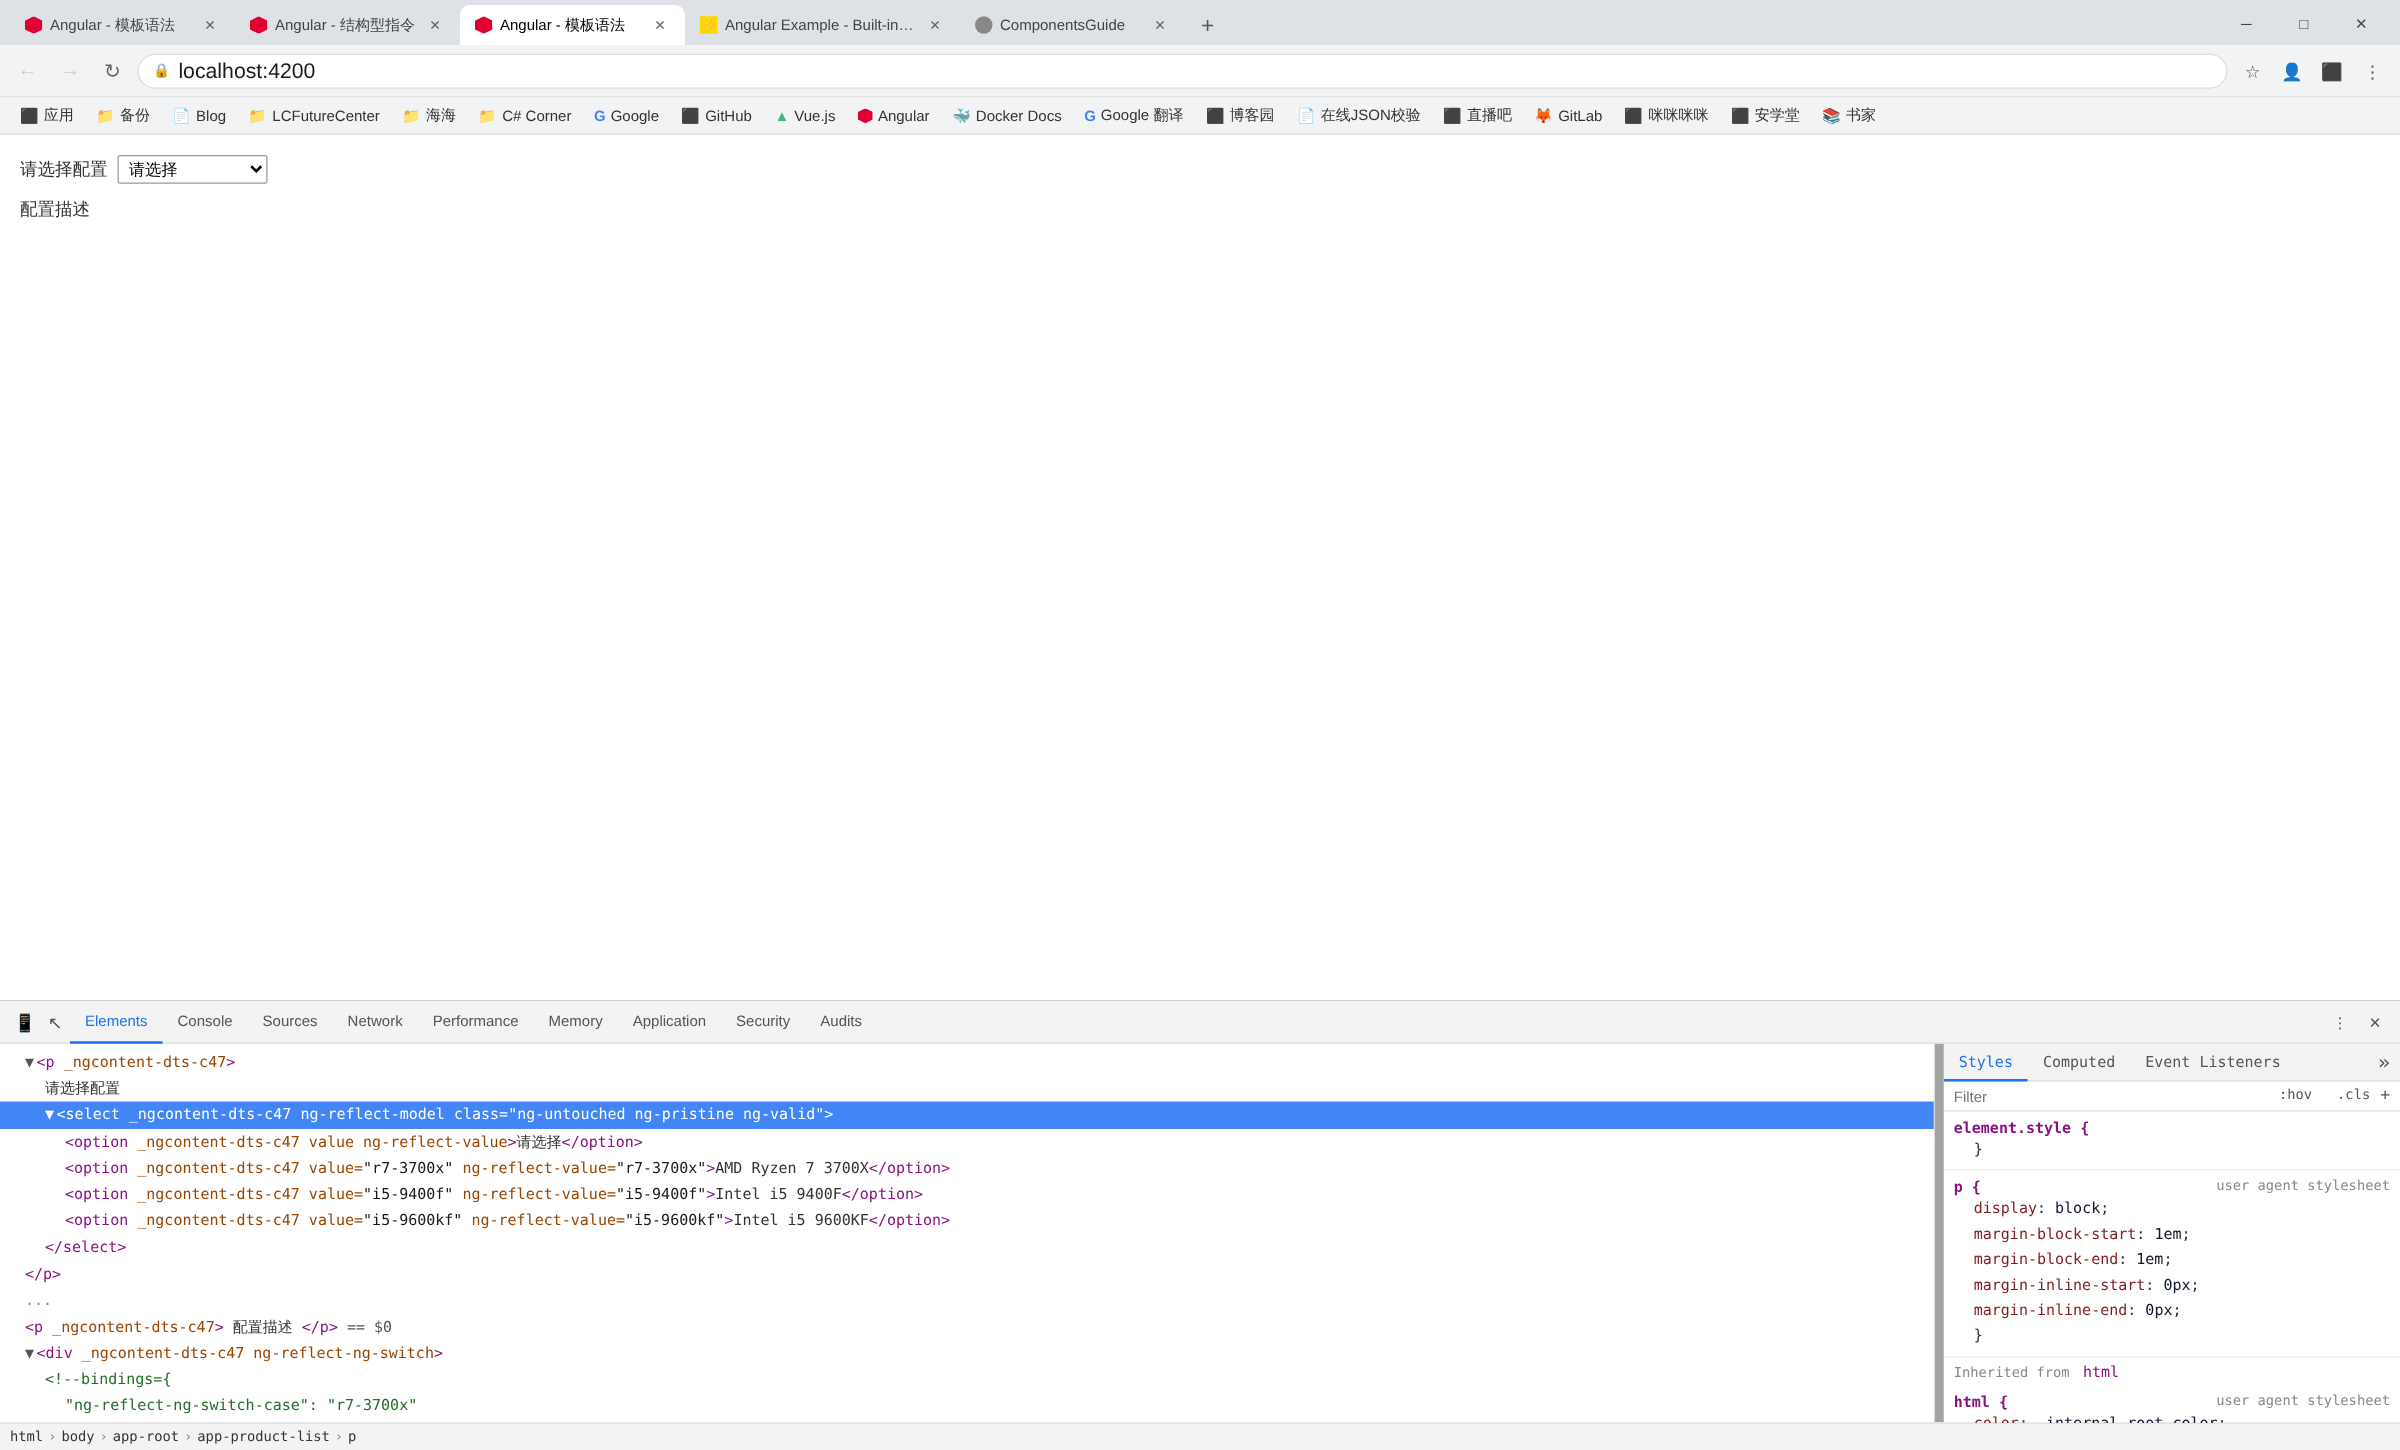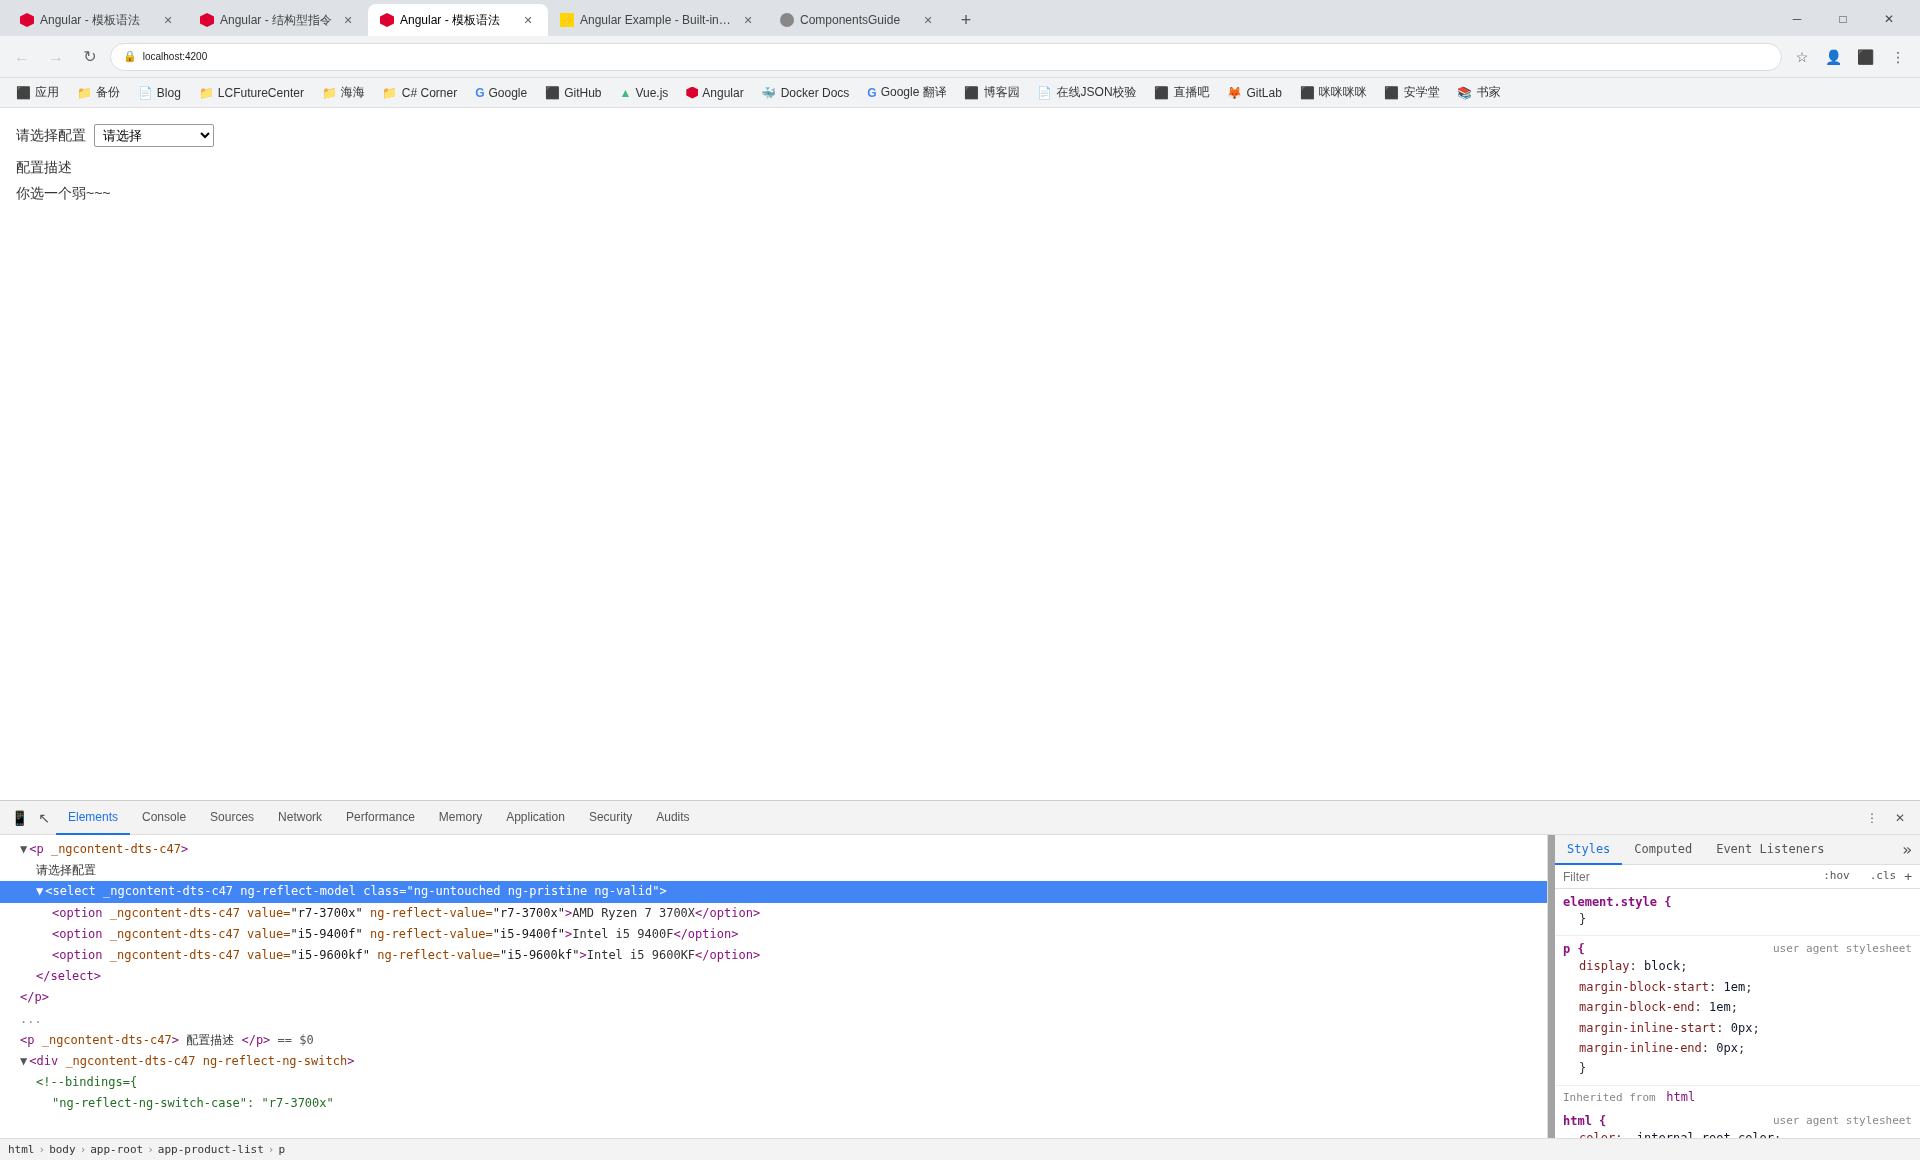"localhost:4200" .url-text { font-size: 10px -> 17px }
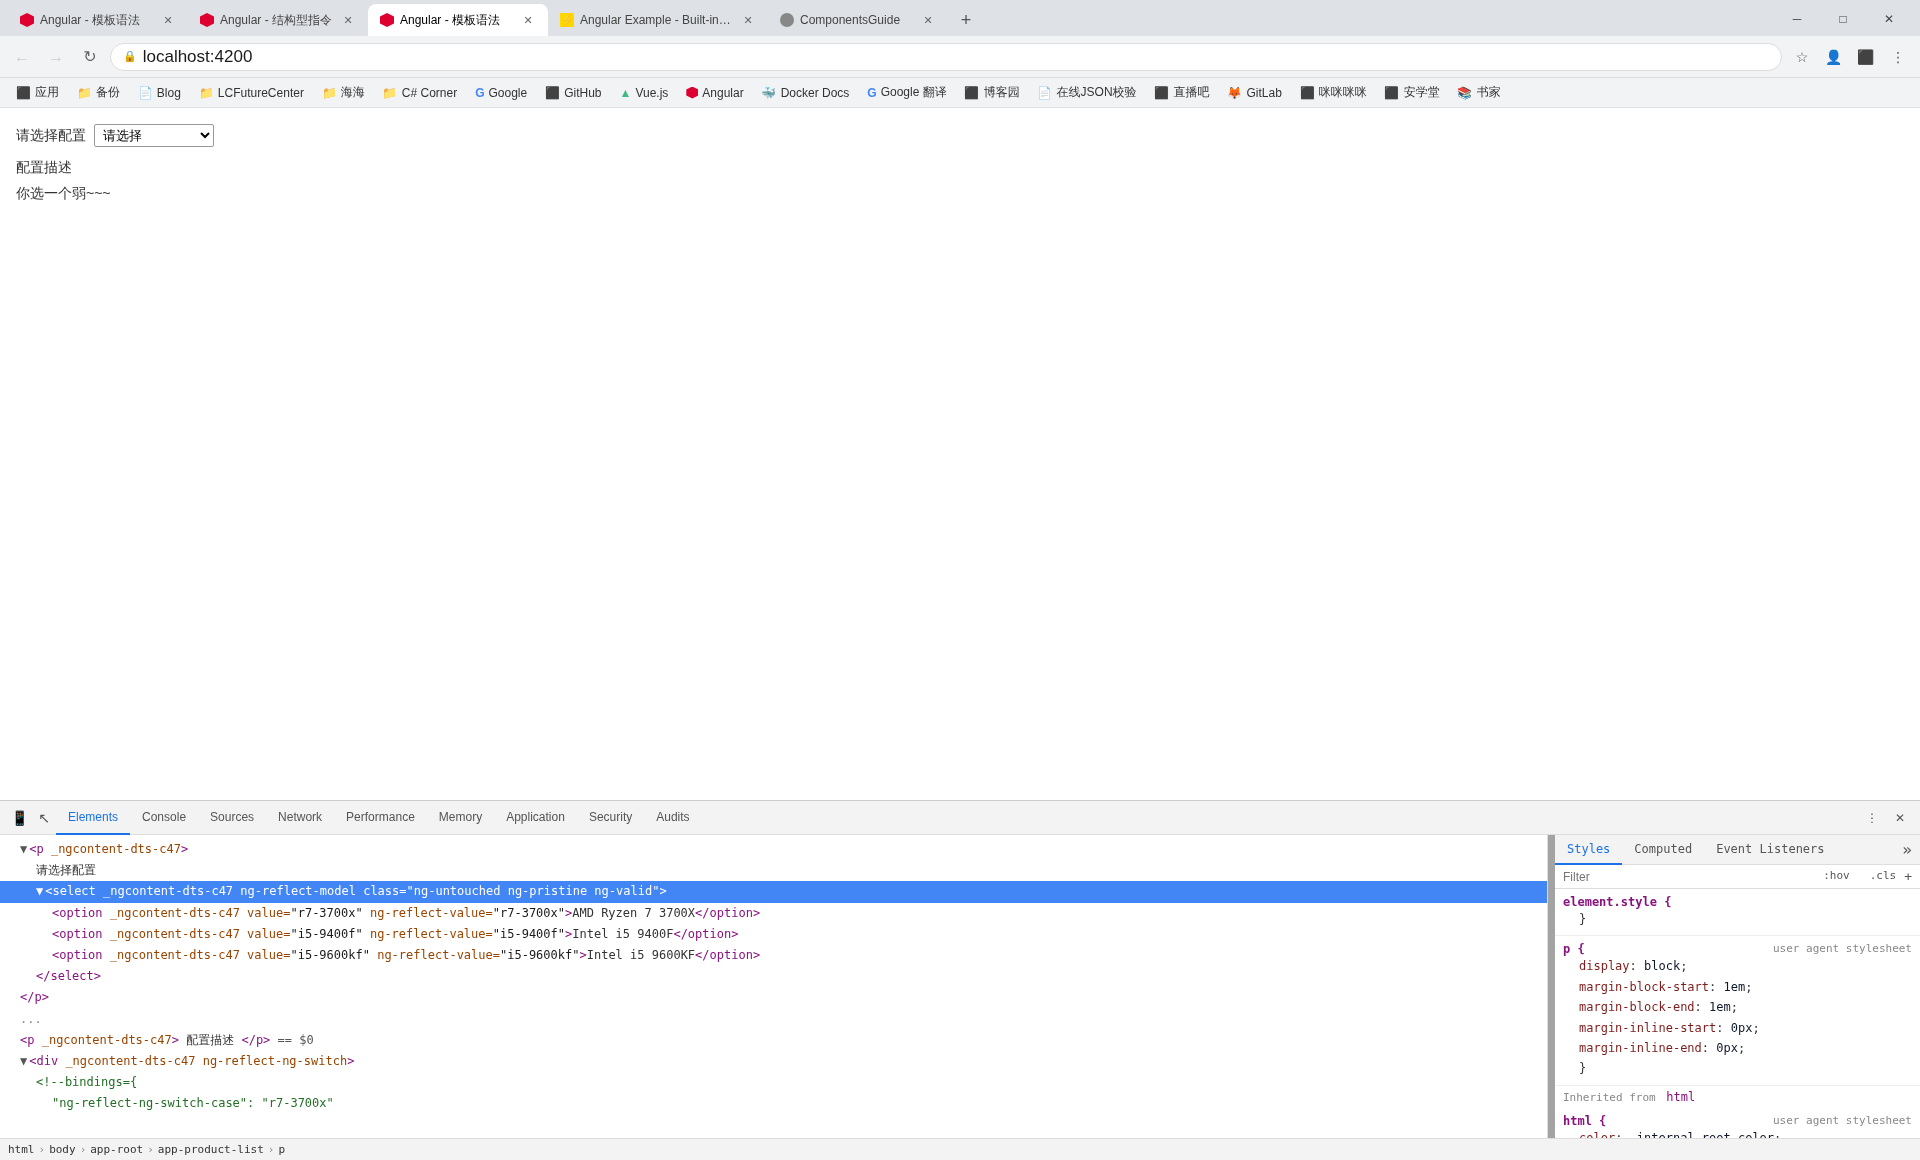"你选一个弱~~~" p.config-msg { html: <p>你选一个弱~~~</p> -> none }
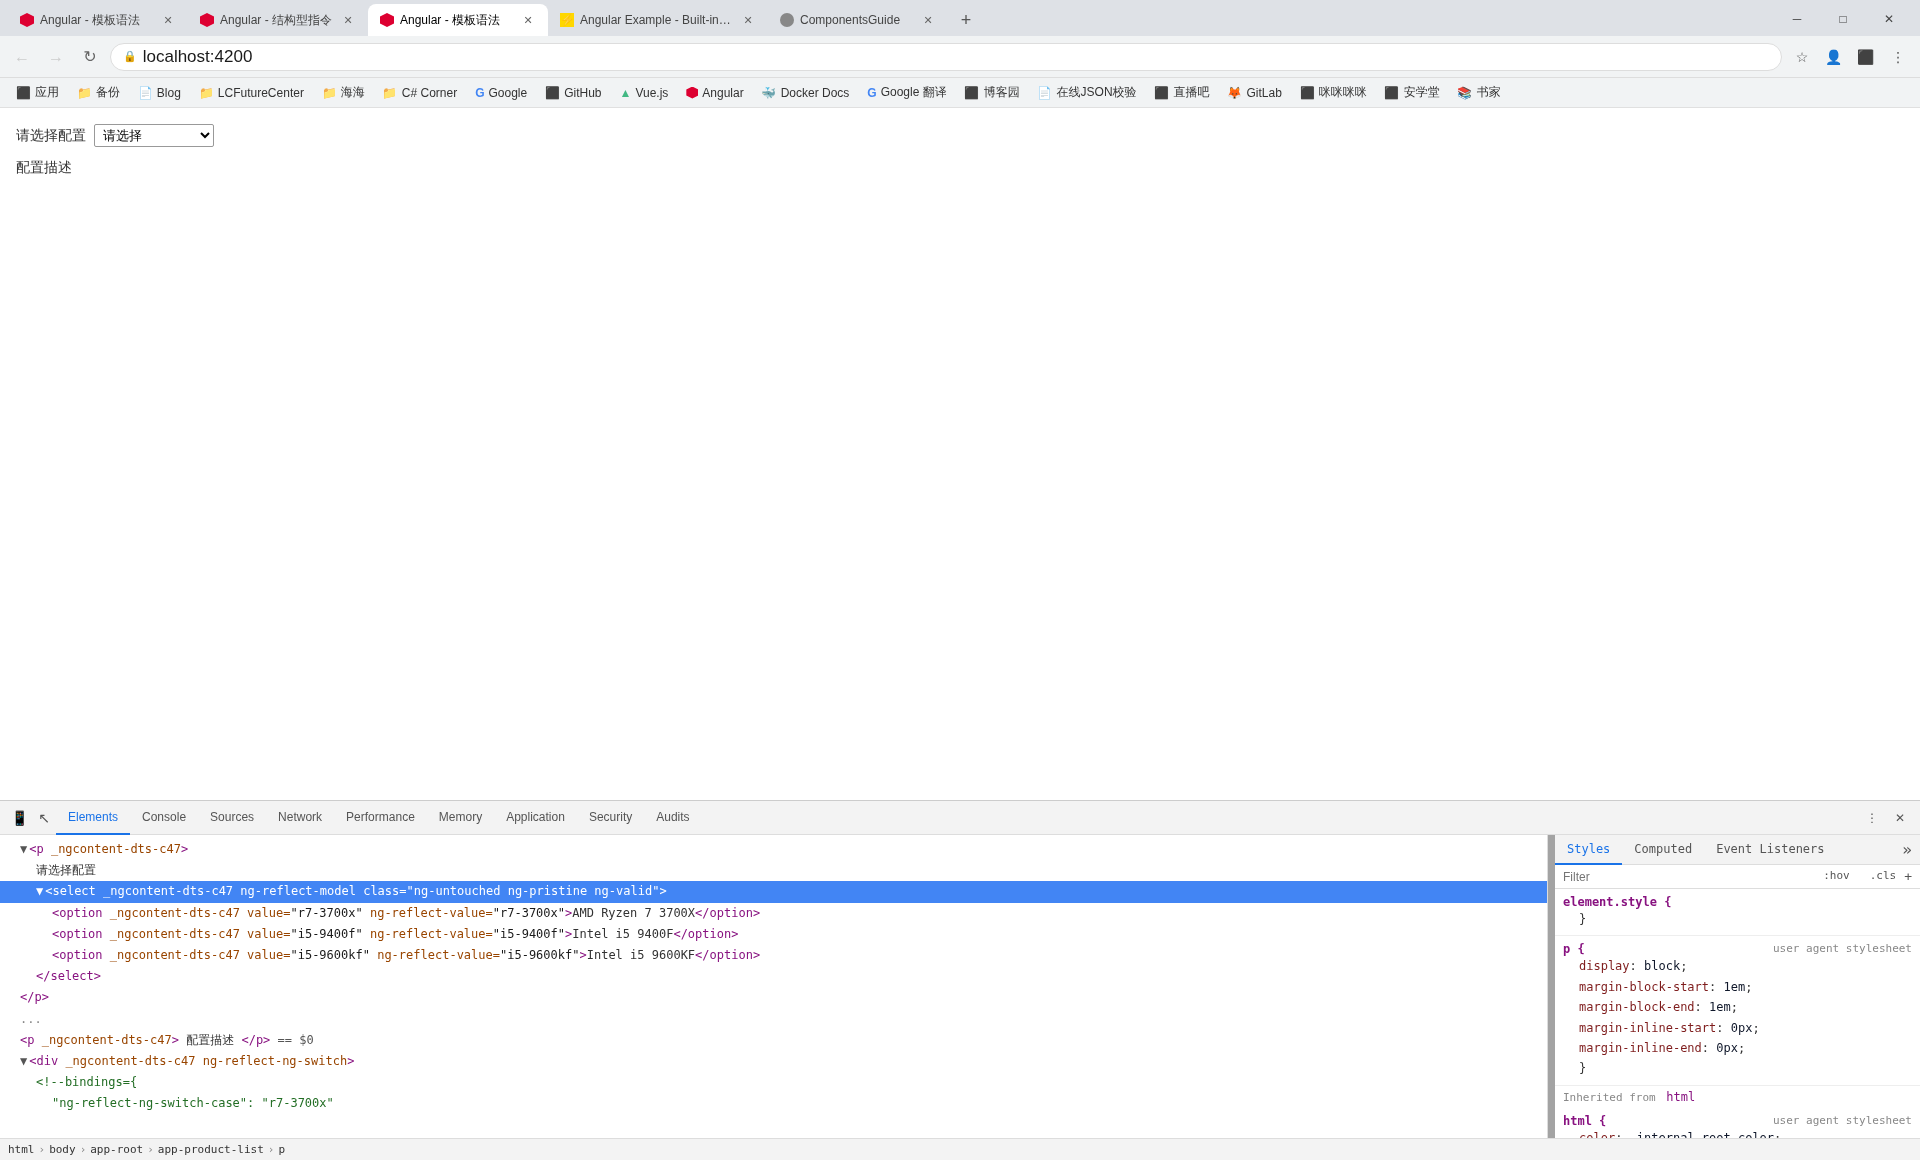"<option _ngcontent-dts-c47 value" div.elem-line { html: none -> <div> <span>&lt;option</span> <span>_ngcontent-dts-c47</span> <span>value</span> <span>ng-reflect-value</span><span>&gt;</span><span>请选择</span><span>&lt;/option&gt;</span> </div> }
